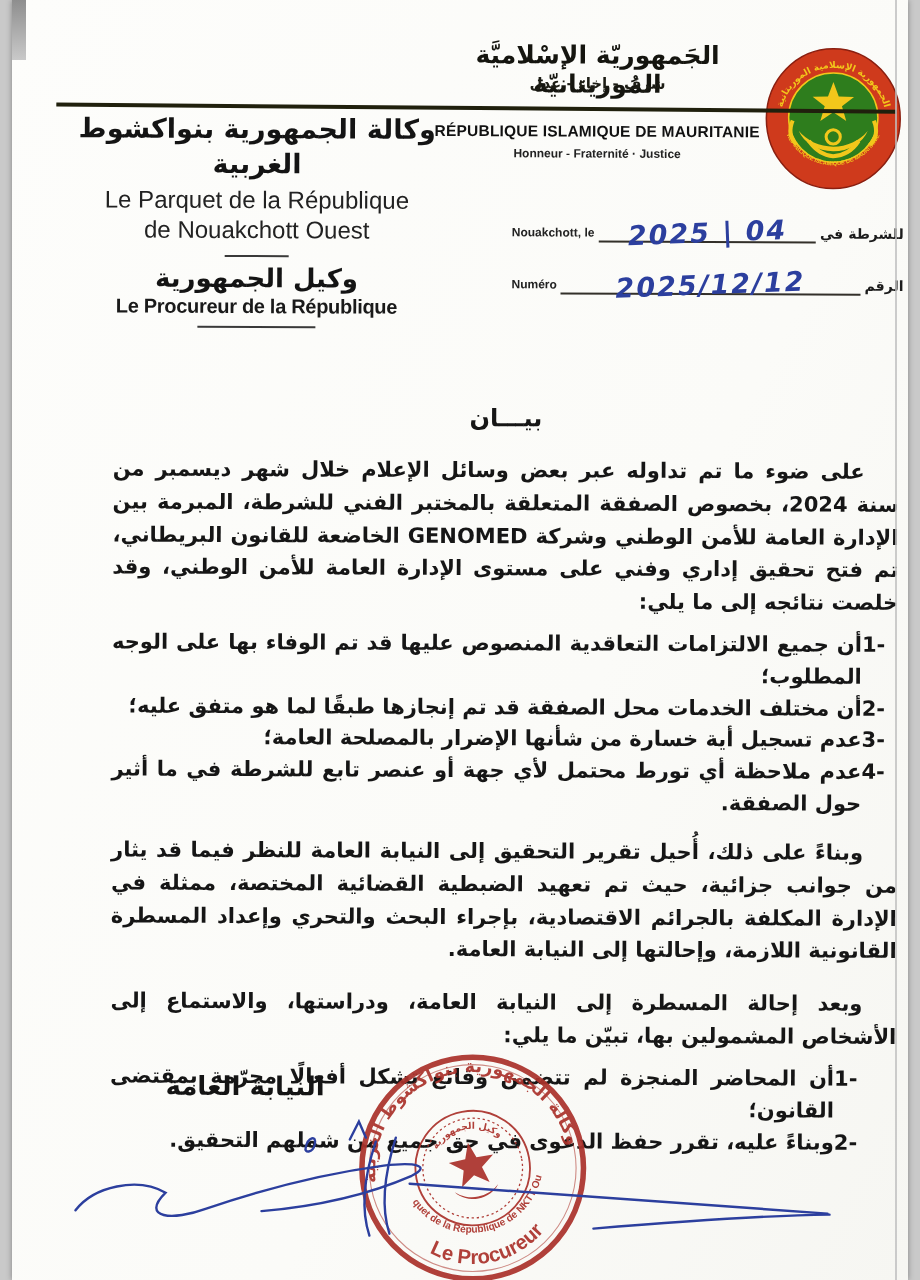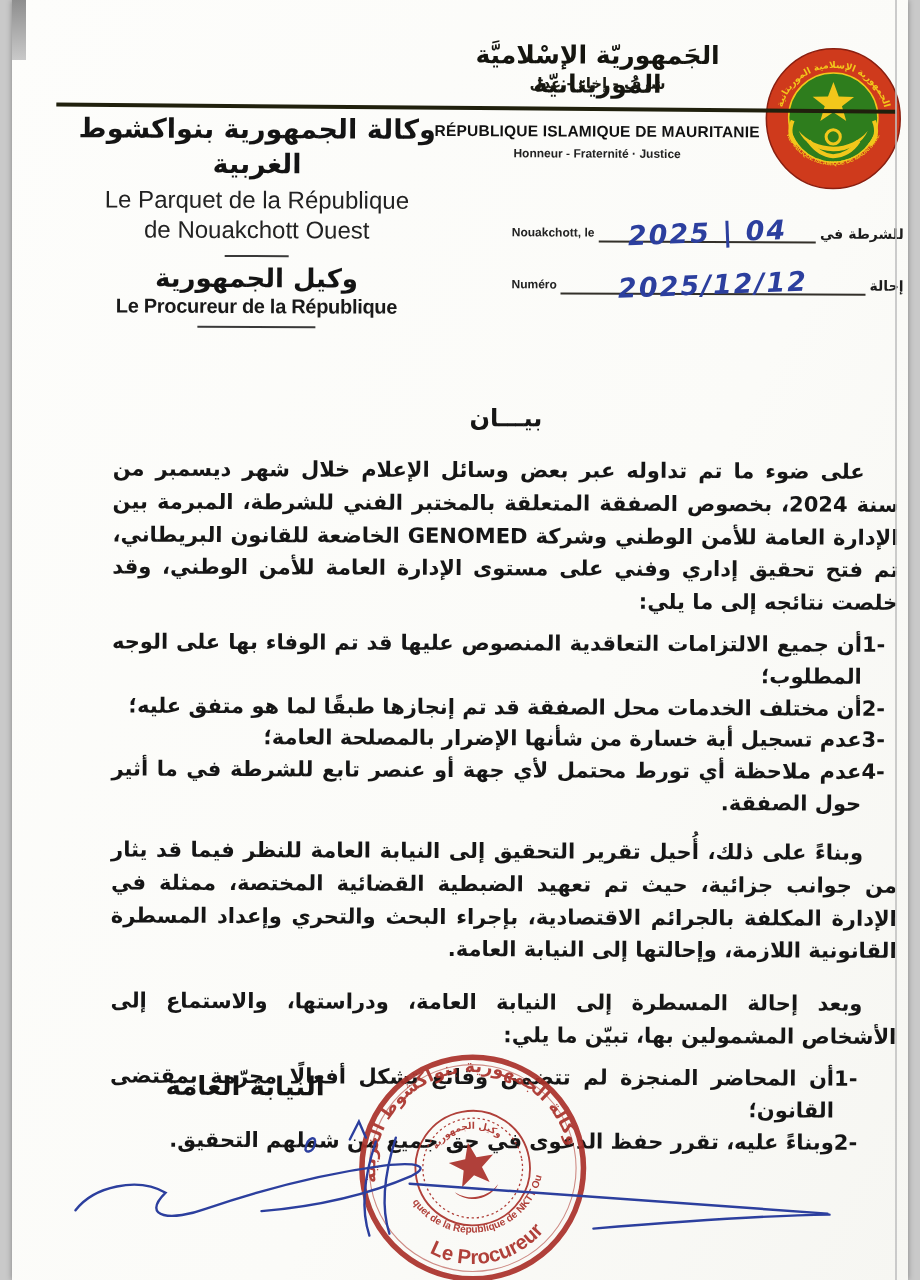"إحالة" span.ref-label-ar { text: إحالة -> الرقم }
